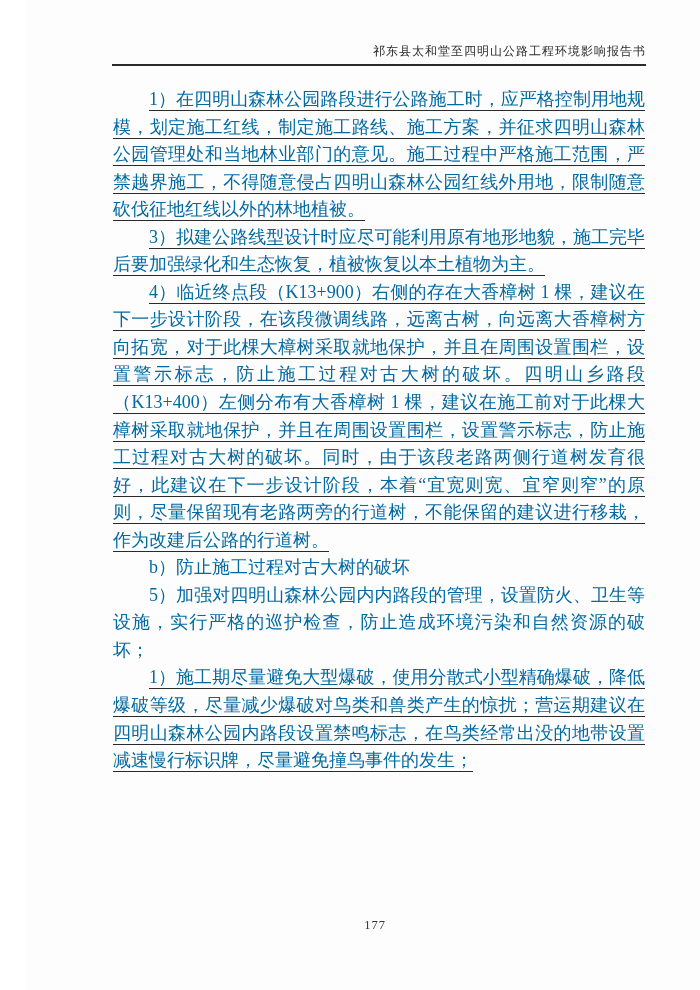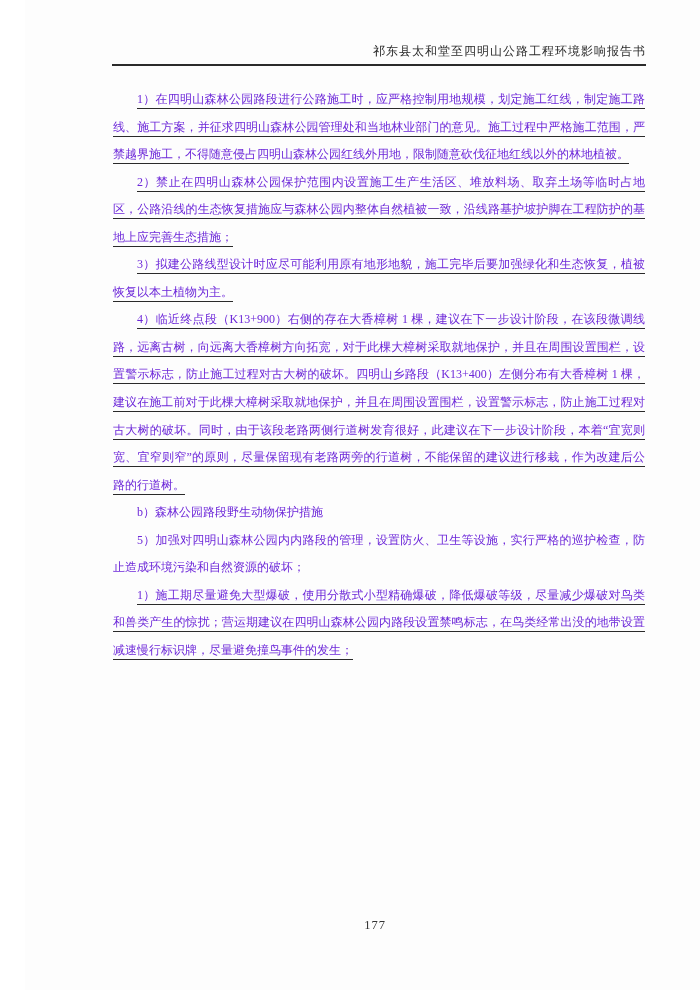"1）在四明山森林公园路段进行公路施工时，应严格控制用地规模，划定施工红线，制定施" .para { color: #6d28d9 -> #0369a1; font-size: 12px -> 18px }
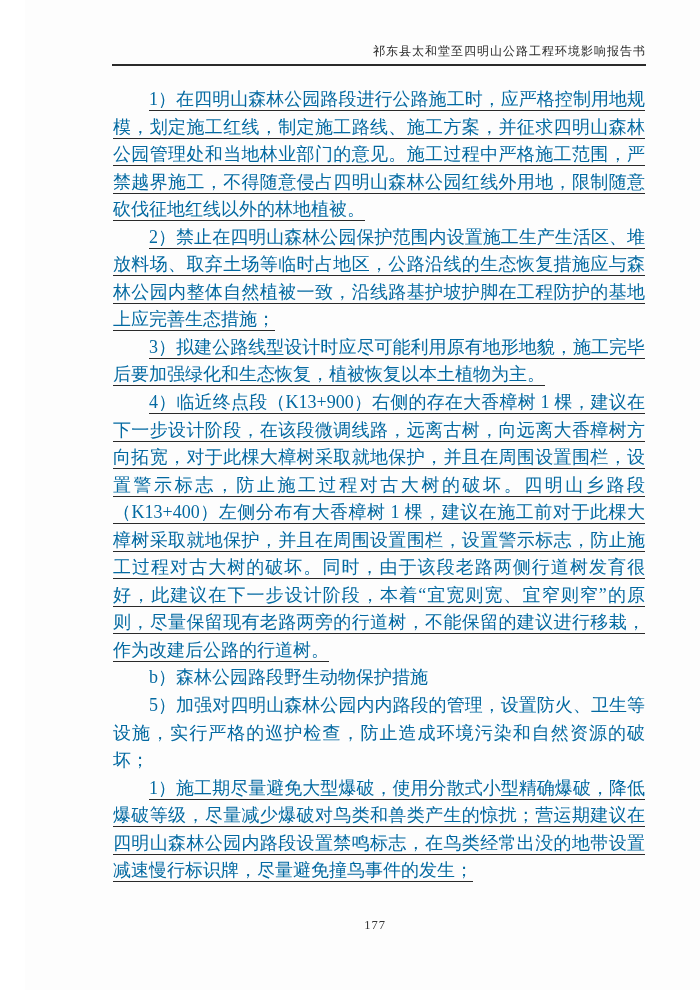"2）禁止在四明山森林公园保护范围内设置施工生产生活区、堆放料场、取弃土场等临时占" p.para { html: <p>2）禁止在四明山森林公园保护范围内设置施工生产生活区、堆放料场、取弃土场等临时占地区，公路沿线的生态恢复措施应与森林公园内整体自然植被一致，沿线路基护坡护脚在工程防护的基地上应完善生态措施；</p> -> none }
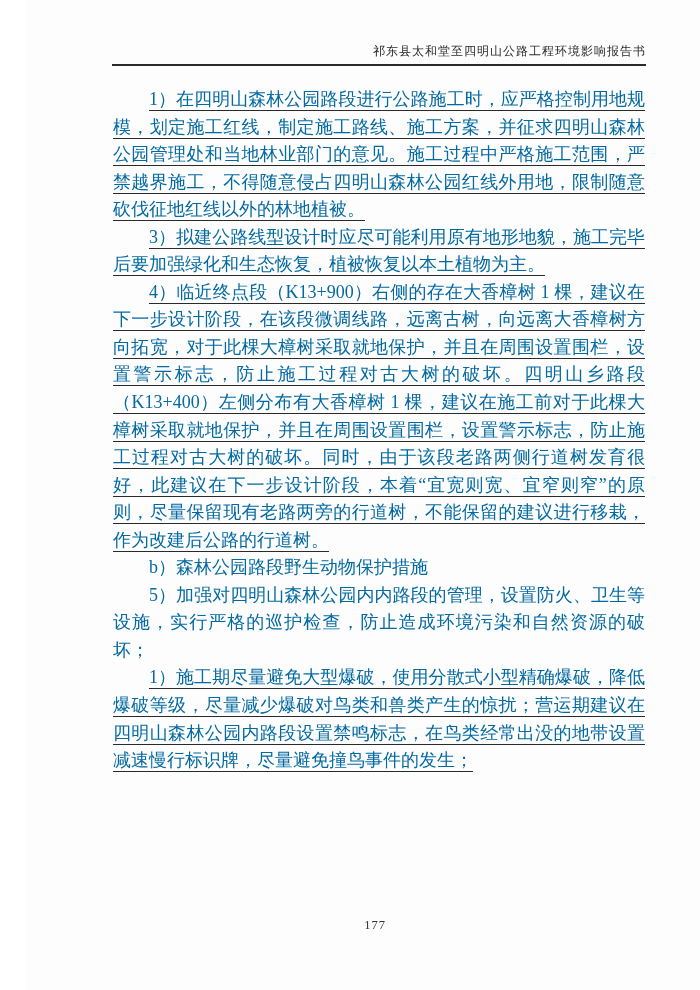"b）森林公园路段野生动物保护措施" p.para { text: 森林公园路段野生动物保护措施 -> 防止施工过程对古大树的破坏 }
